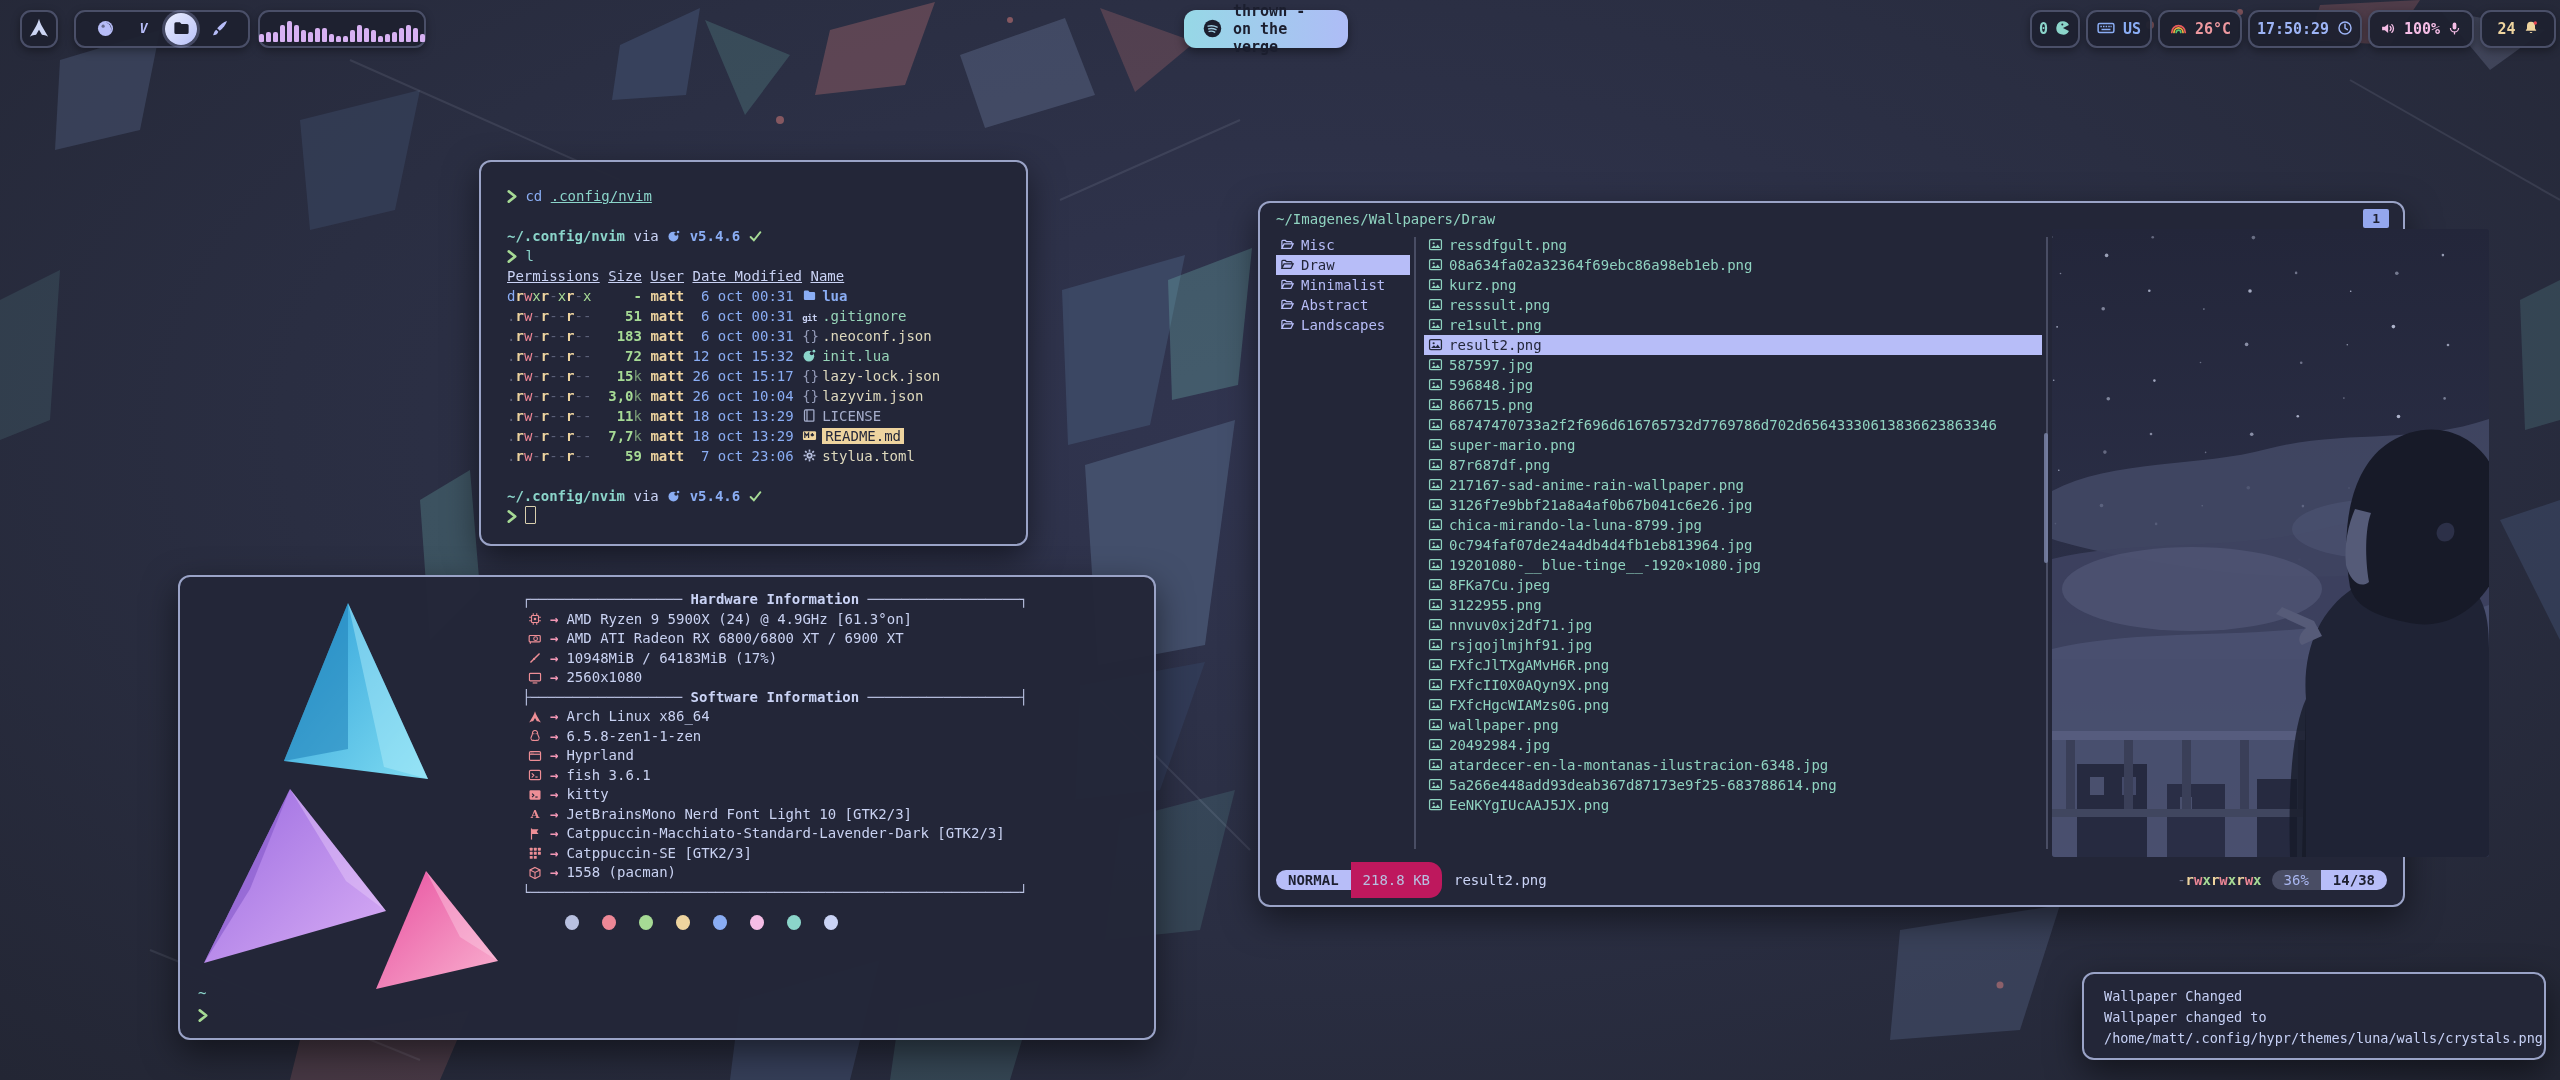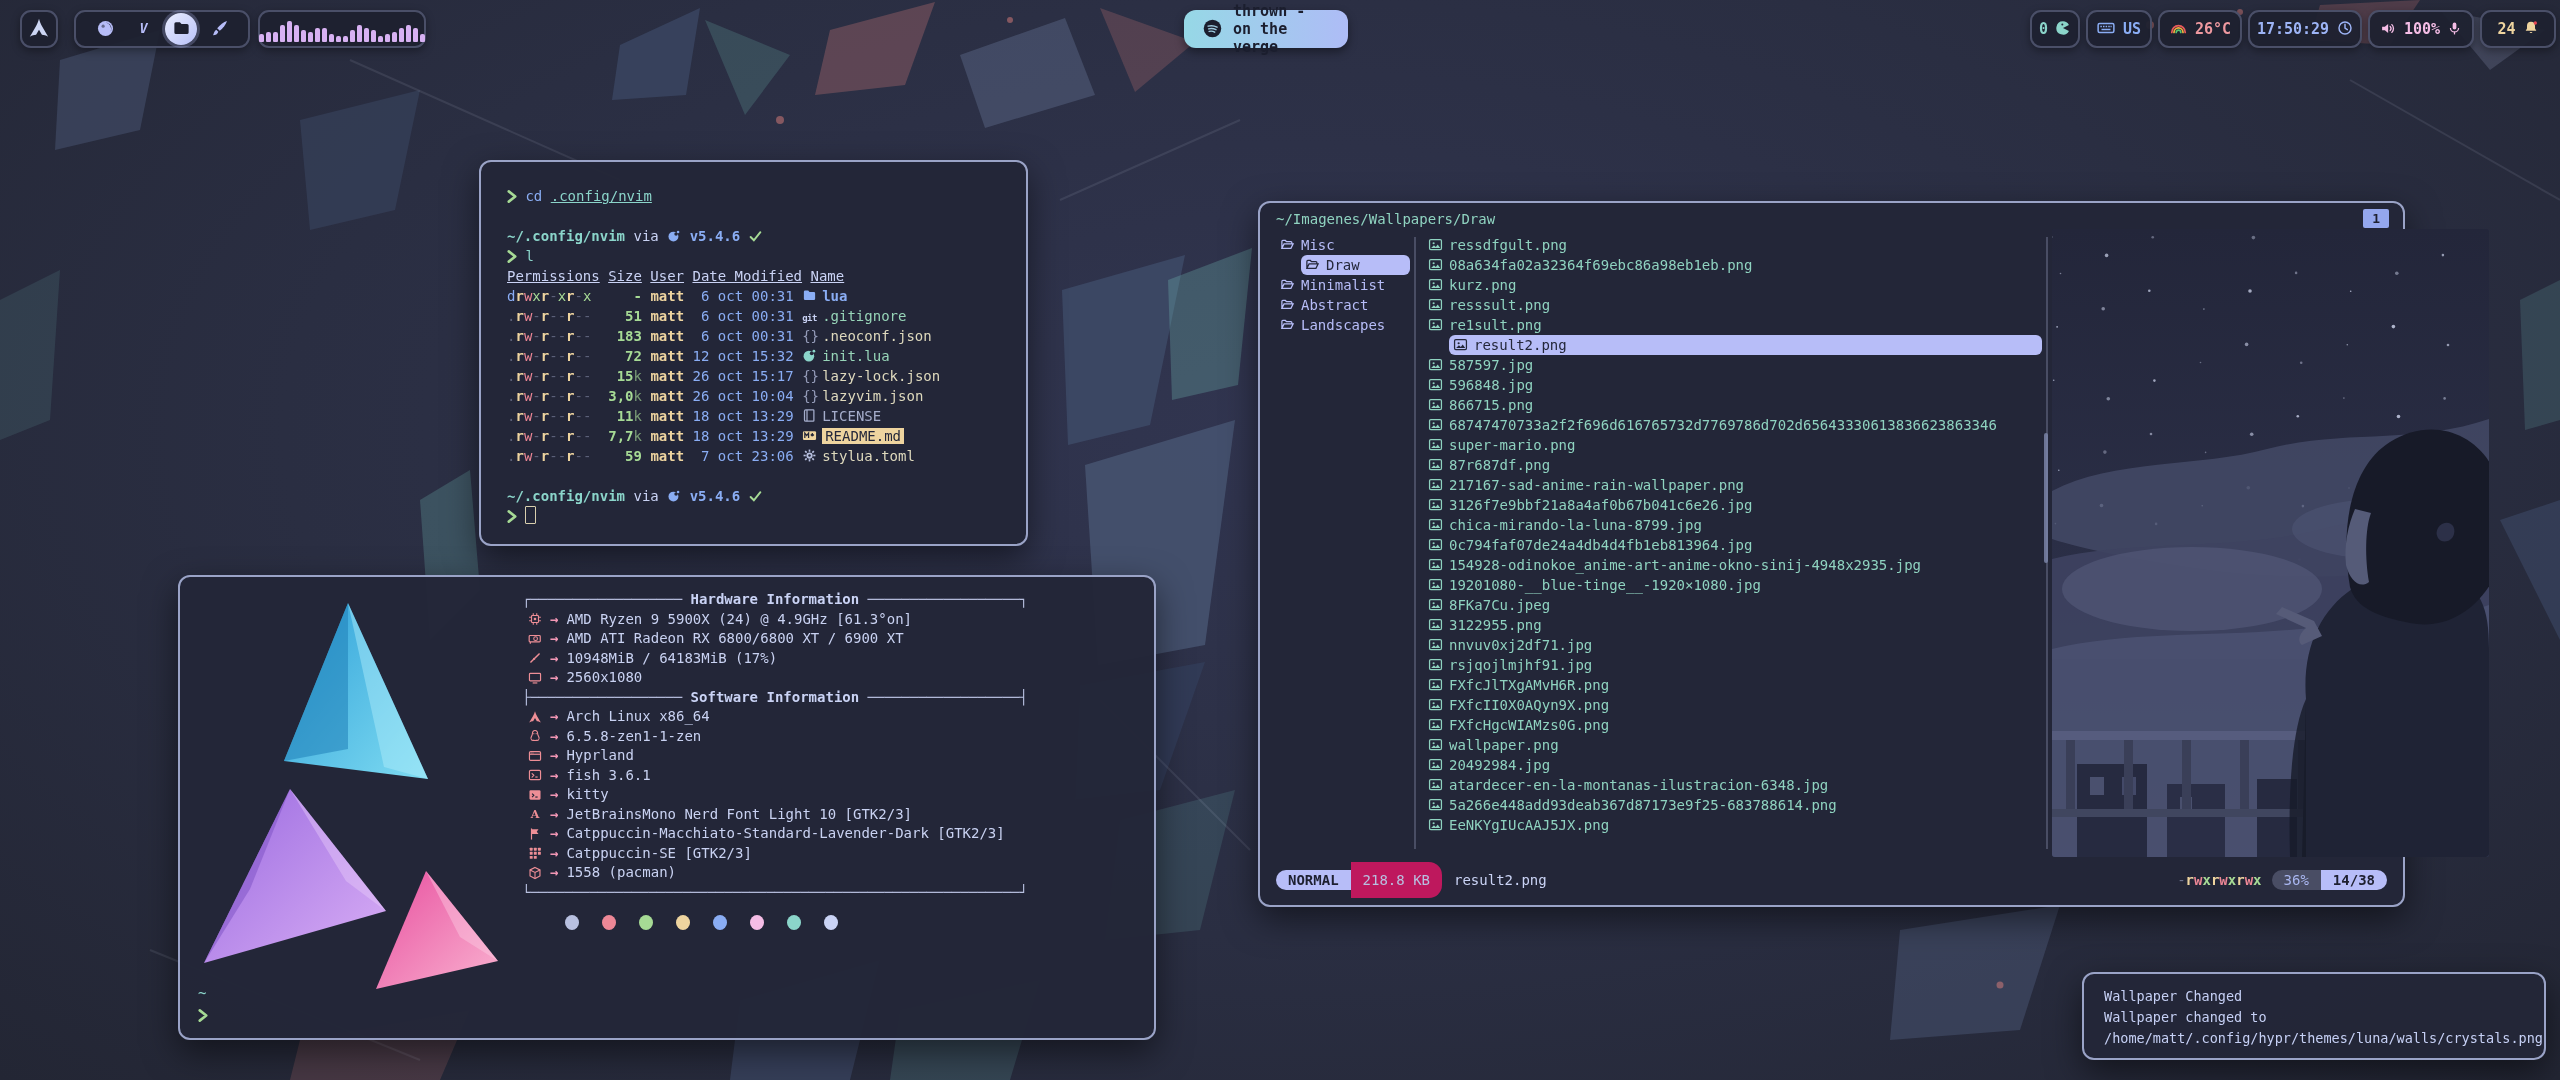"Draw" .fm-side .row.sel,.fm-list .row.sel { border-radius: 6px -> 0; margin-left: 25px -> none }
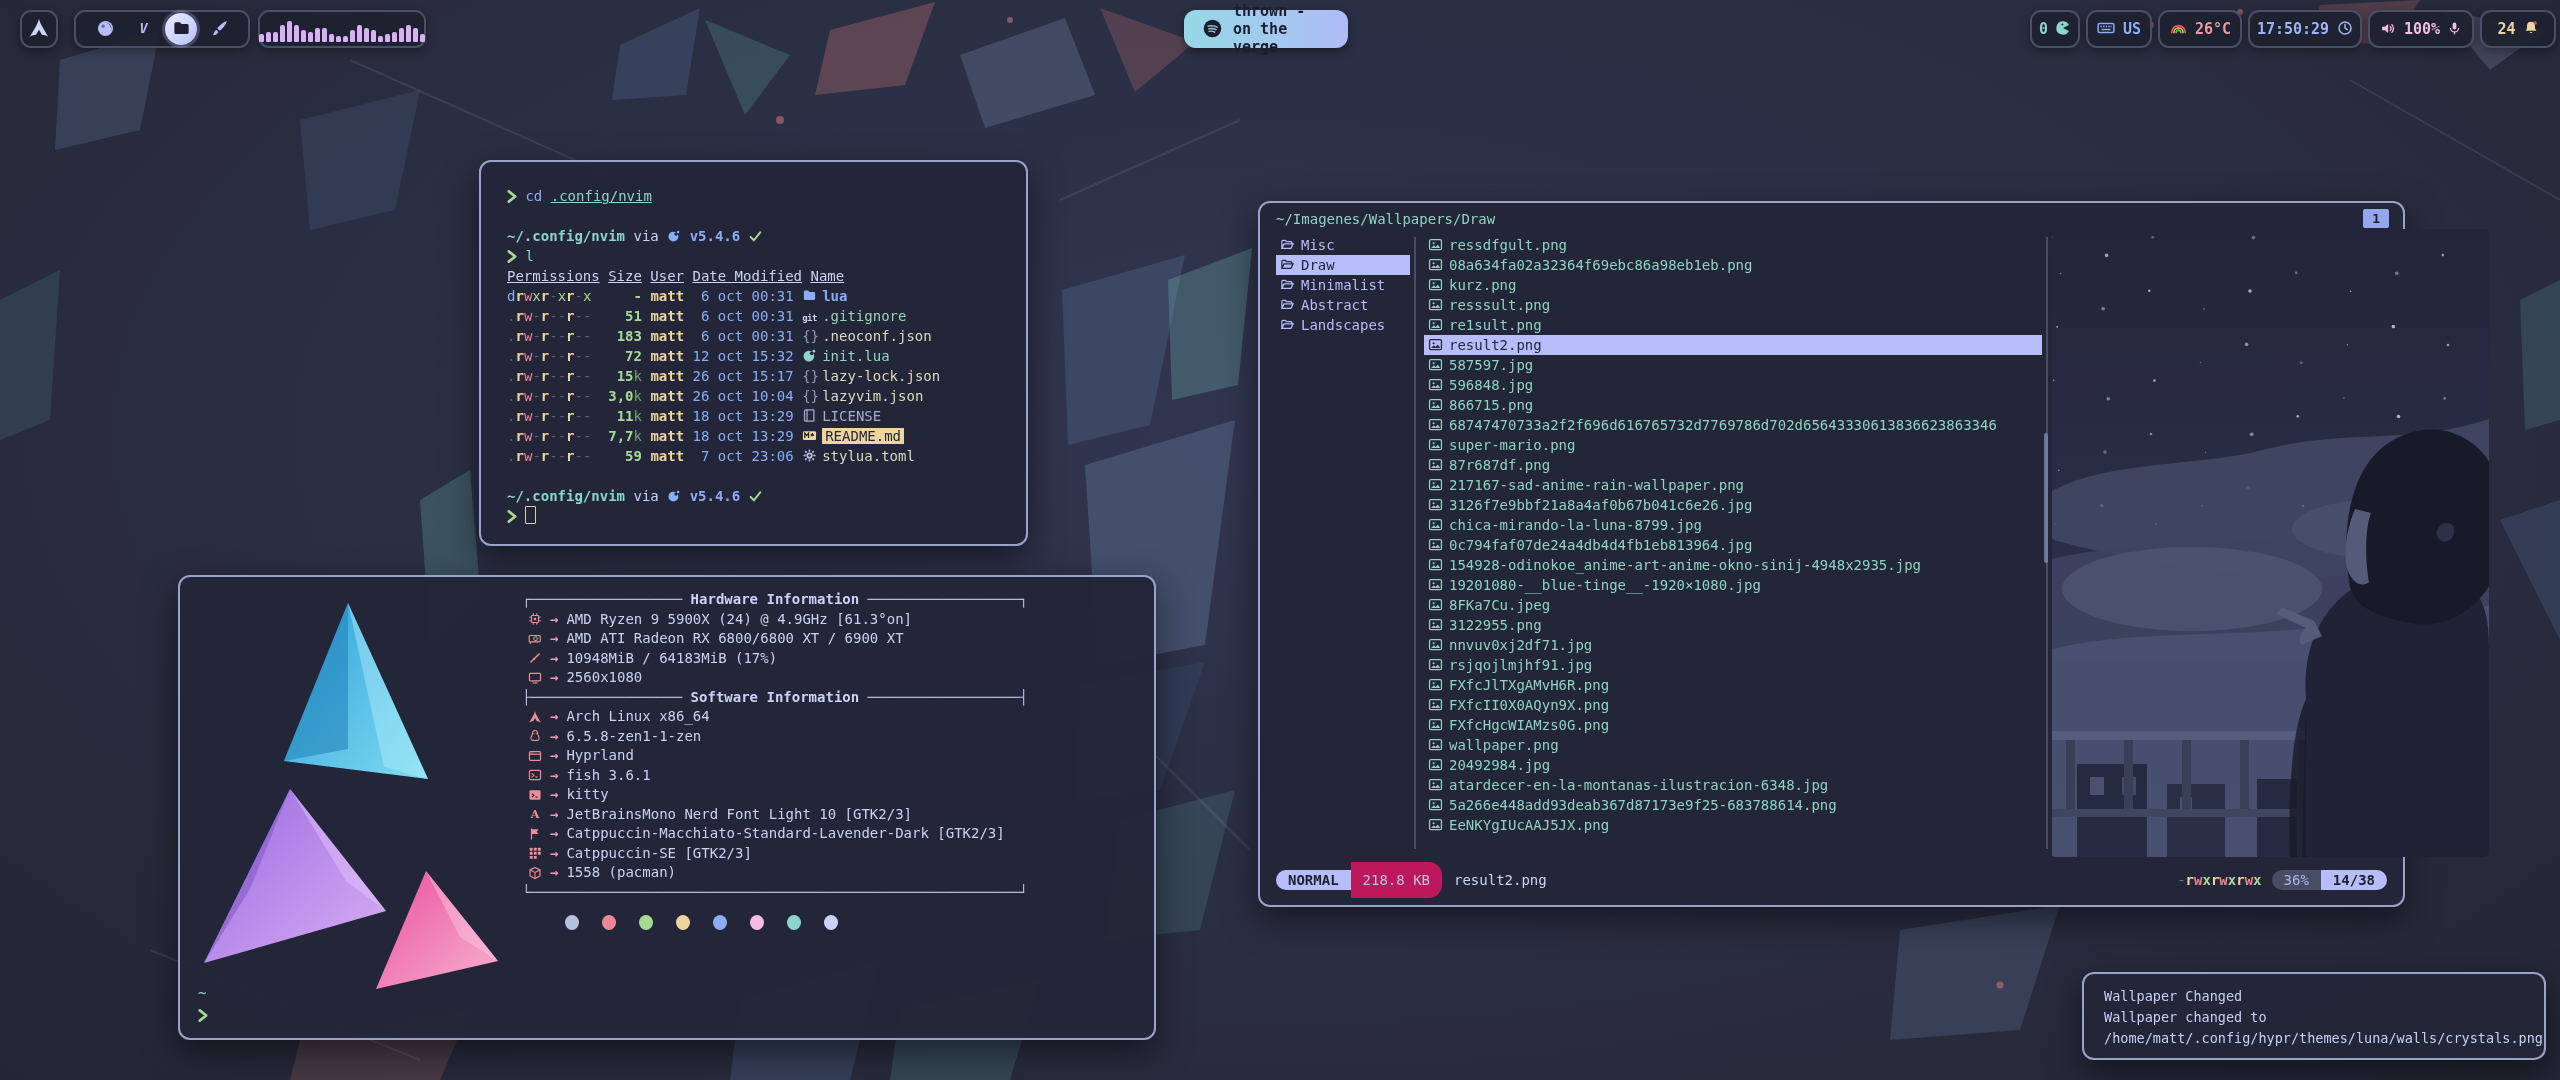"154928-odinokoe_anime-art-anime-okno-sin" div.row { html: <div> <span><svg> <rect></rect> <circle></circle> <path></path> </svg></span> <span>154928-odinokoe_anime-art-anime-okno-sinij-4948x2935.jpg</span> </div> -> none }
